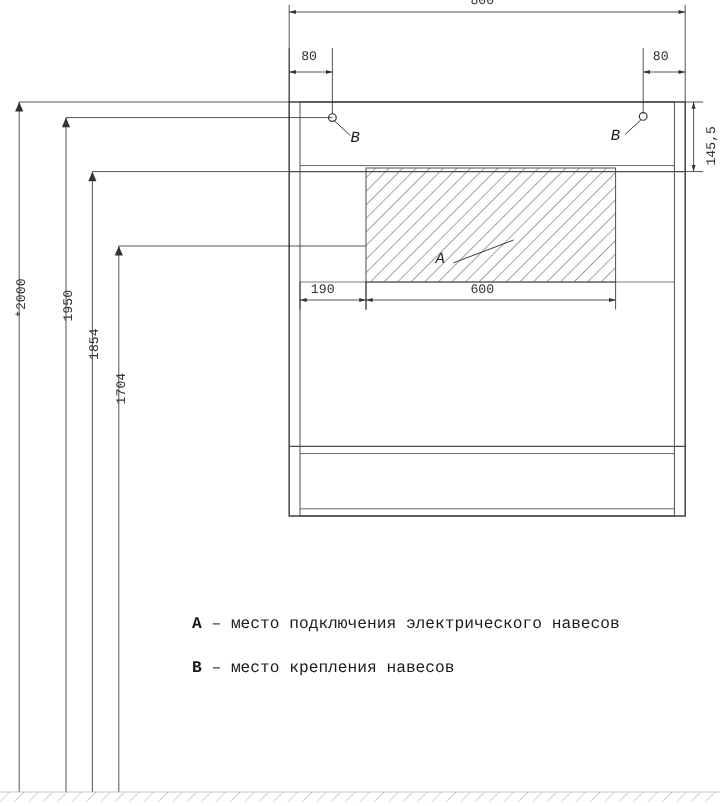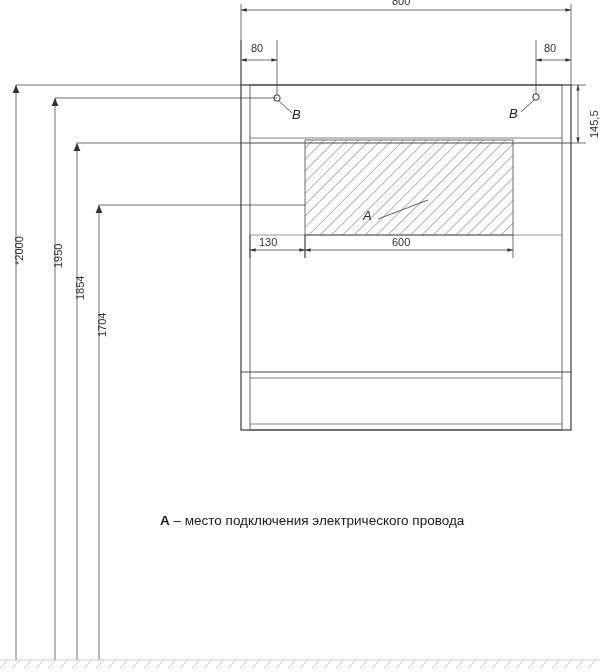"800" #stage { font-family: Liberation Sans, sans-serif -> Liberation Mono, monospace }
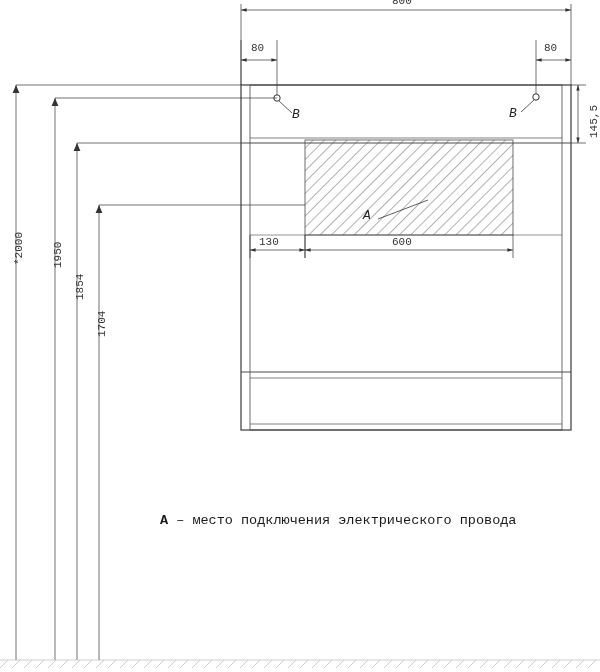"130" div.dimtext { text: 130 -> 190 }
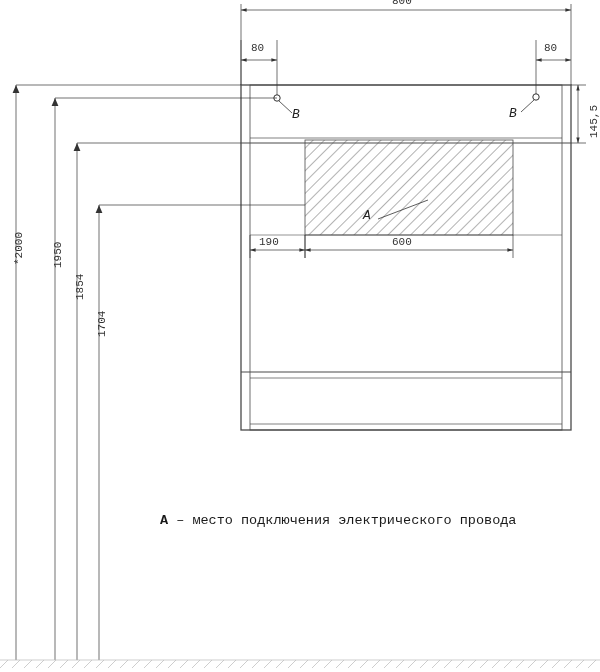"– место подключения электрического" span { text: провода -> навесов }
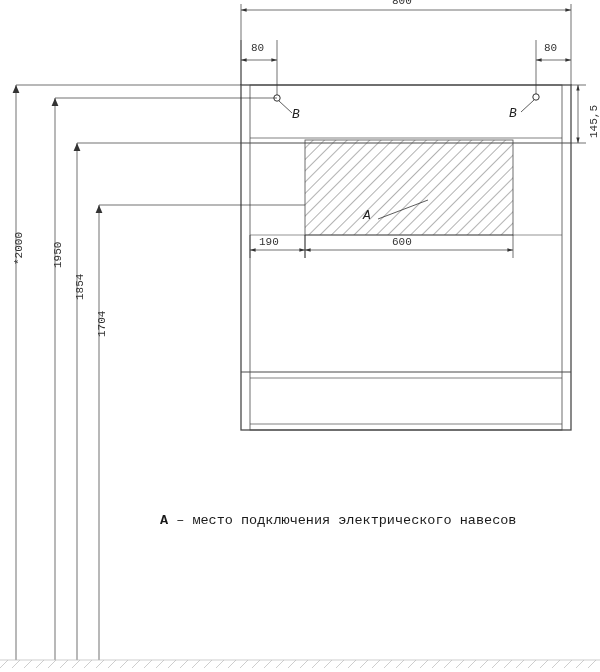"B – место крепления навесов" div.legend { html: none -> <div> <b>B</b><span> – место крепления навесов</span> </div> }
